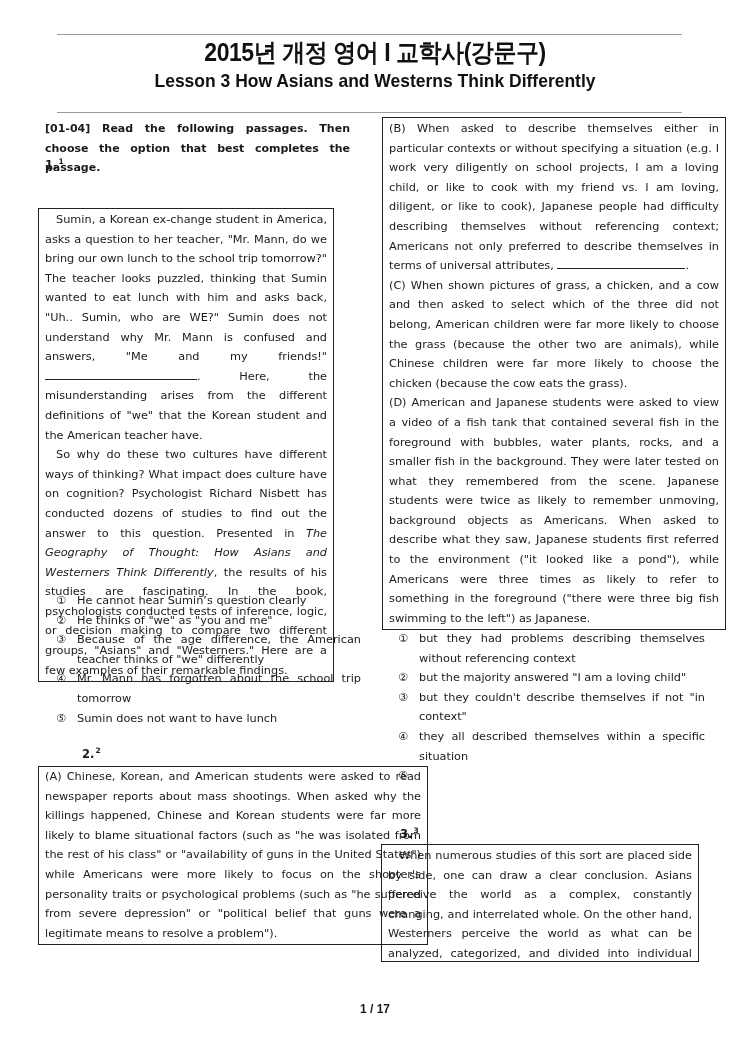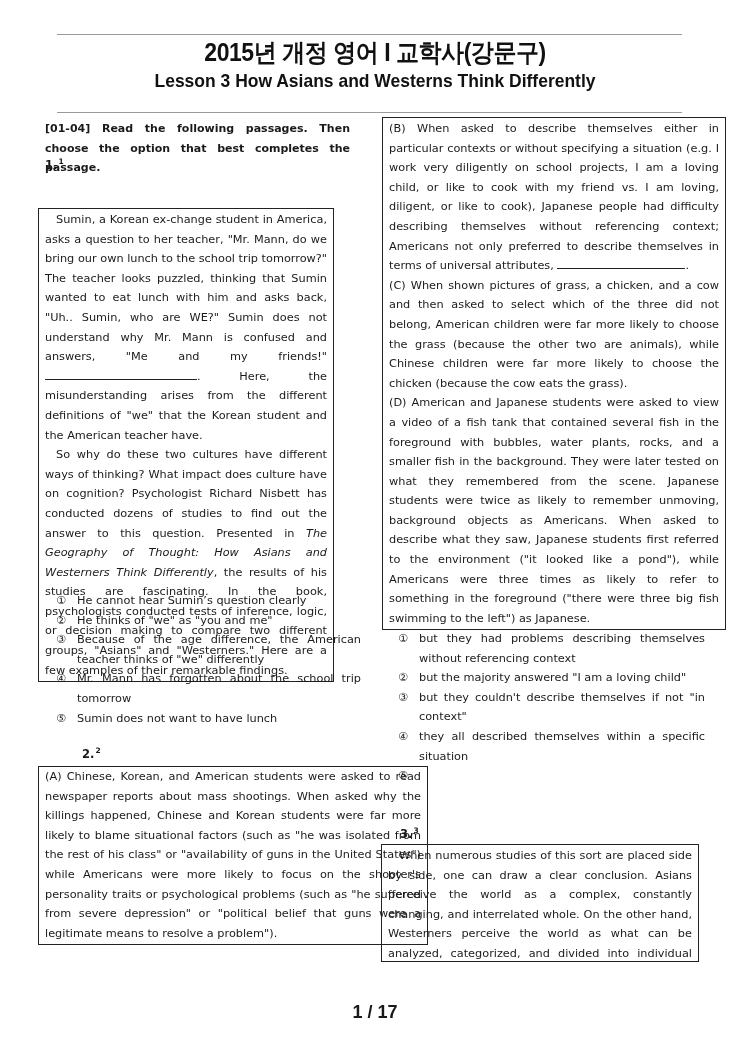"1 / 17" #page-num { font-size: 18px -> 12px }
